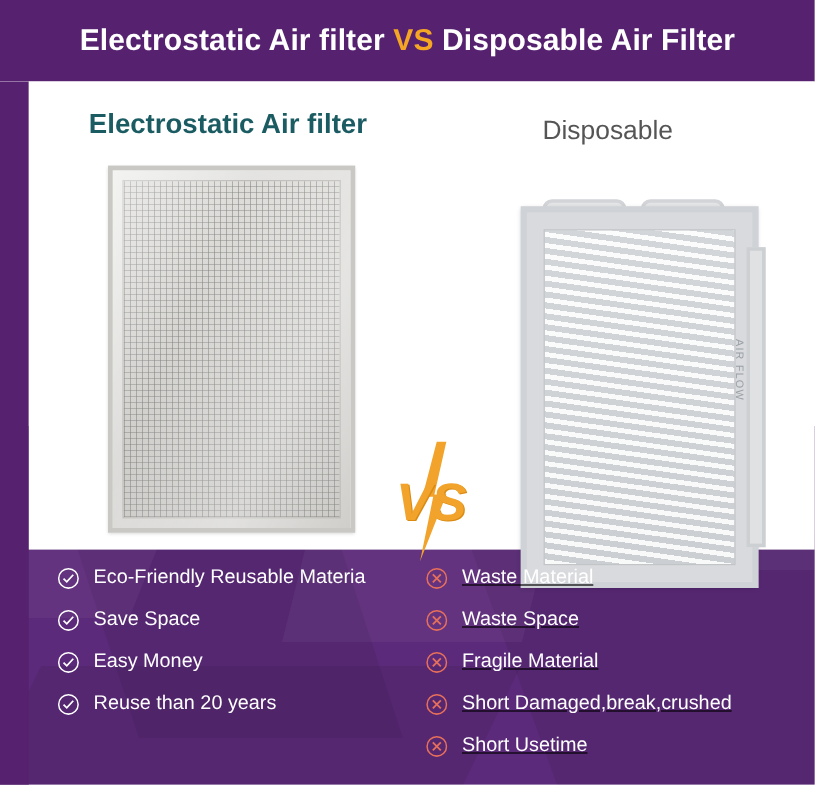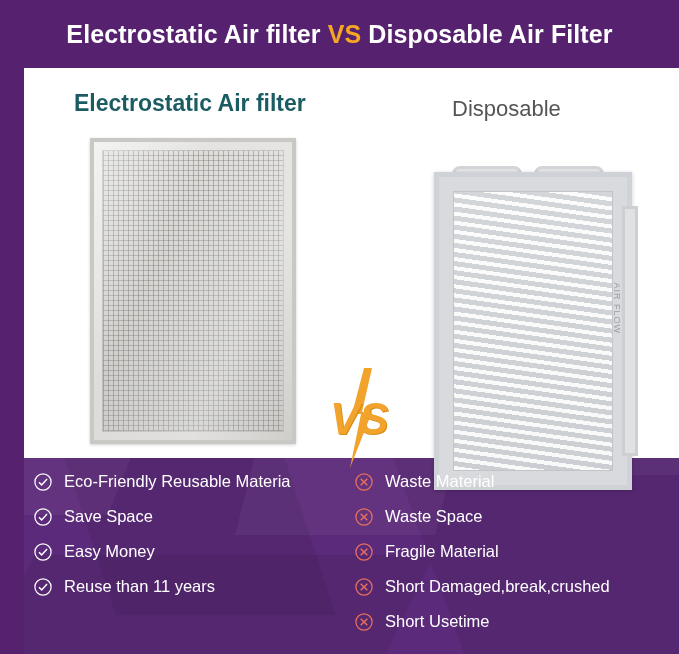"Eco-Friendly Reusable Materia" .feat-col.left { left: 34px -> 48px }
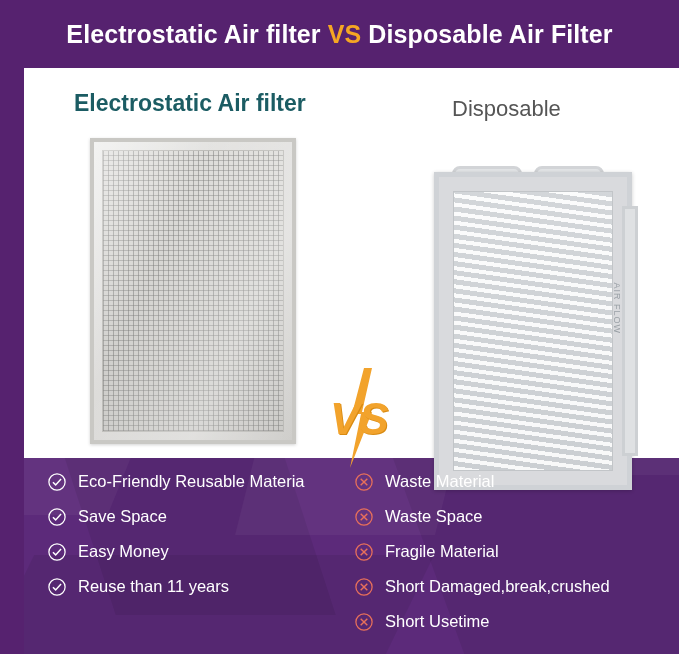"Waste Material" .feat-col.right { text-decoration: none -> underline }
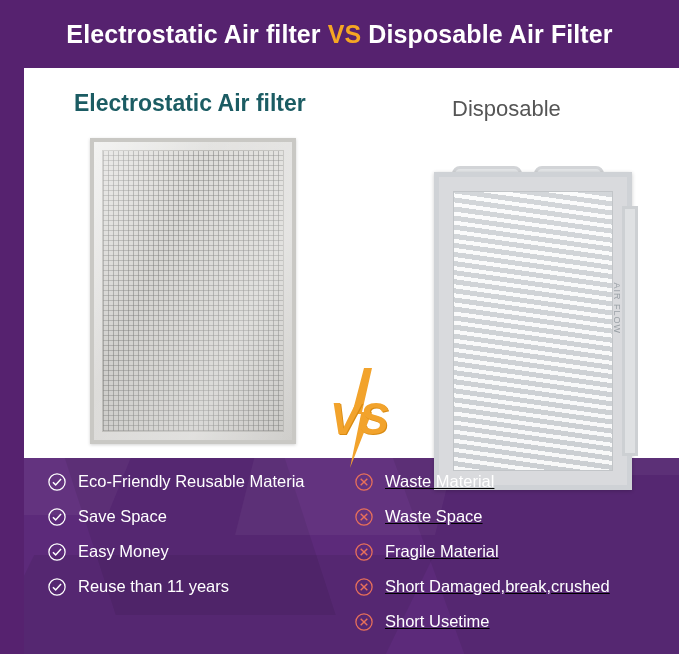"Reuse than 11 years" span.feat-label { text: 11 -> 20 }
